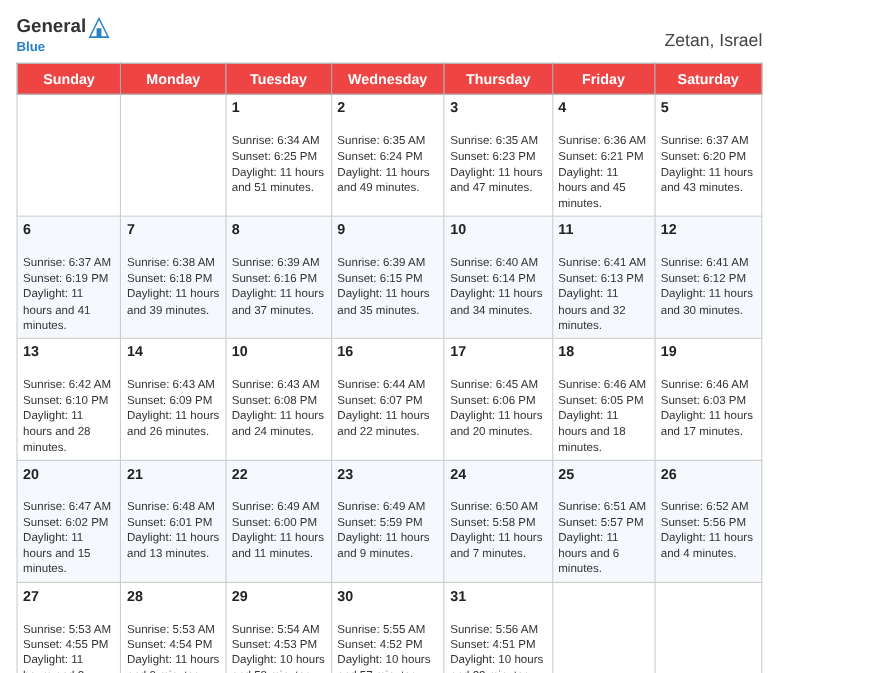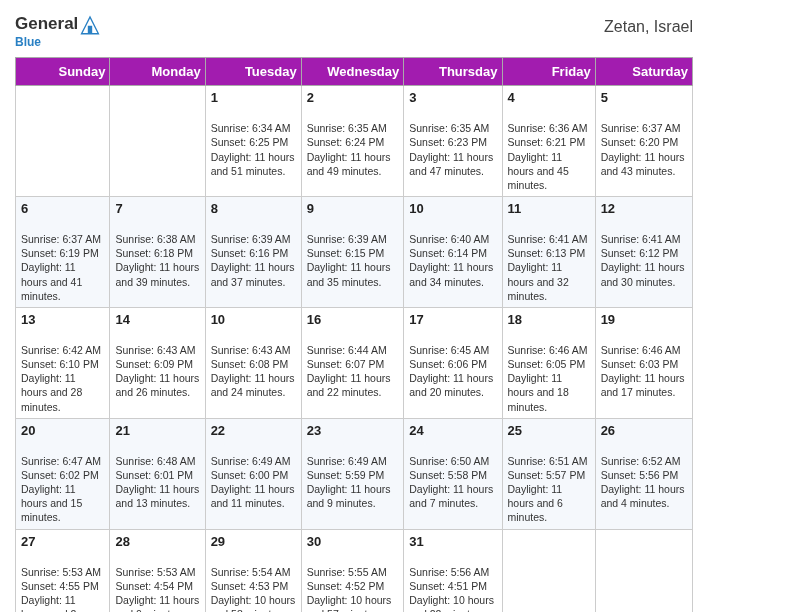"Zetan, Israel" .location { margin-top: 8px -> 19px }
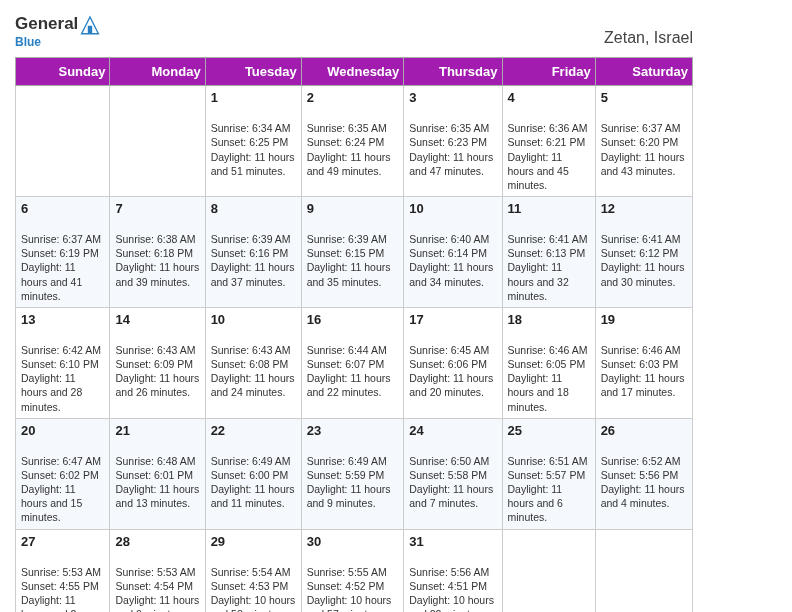"Sunday" .calendar th { background: #a21caf -> #ef4444; text-align: right -> center }
